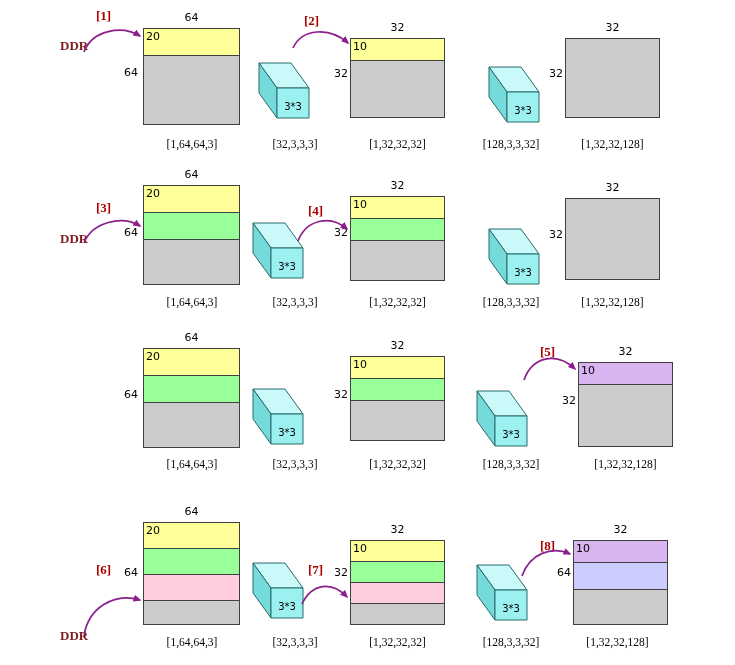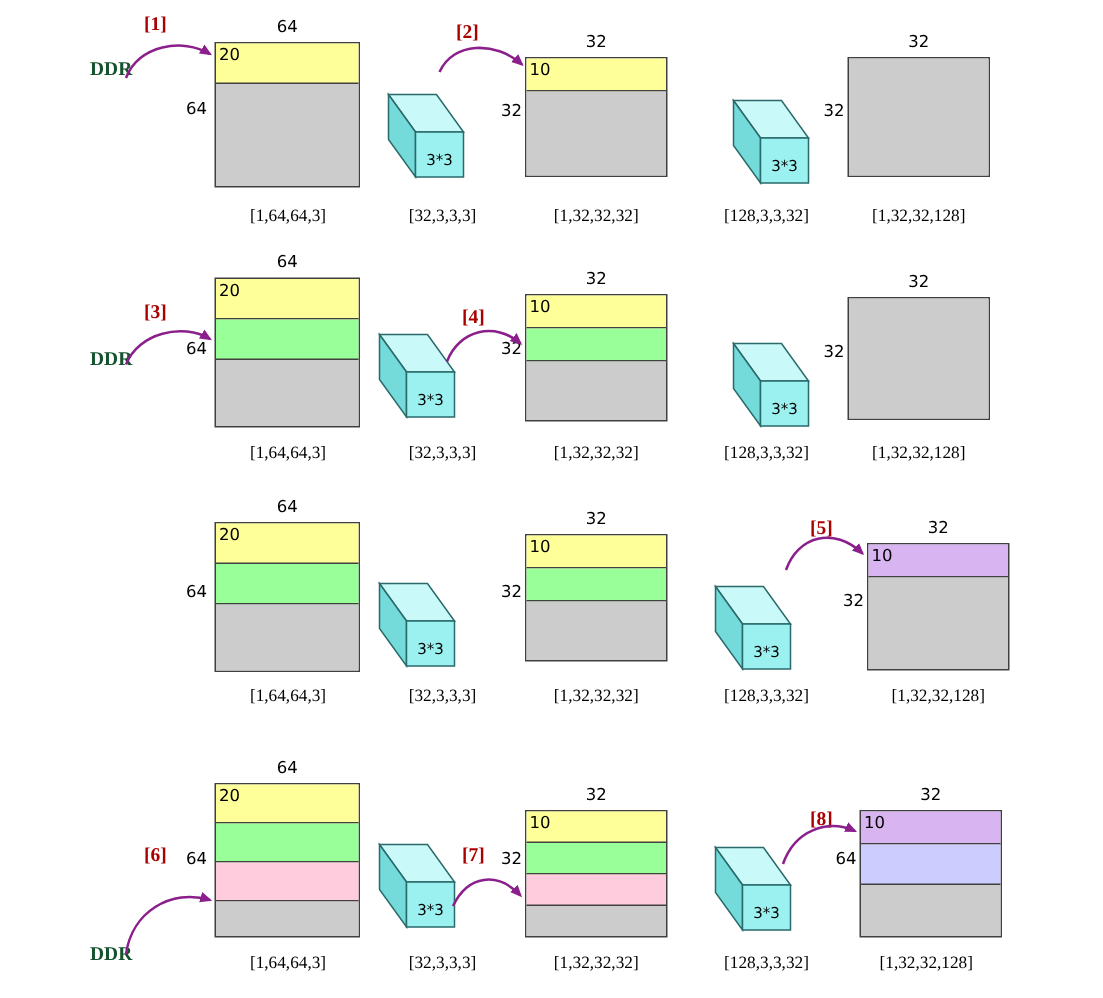"DDR" .ddr { color: #14532d -> #7f1d1d }
